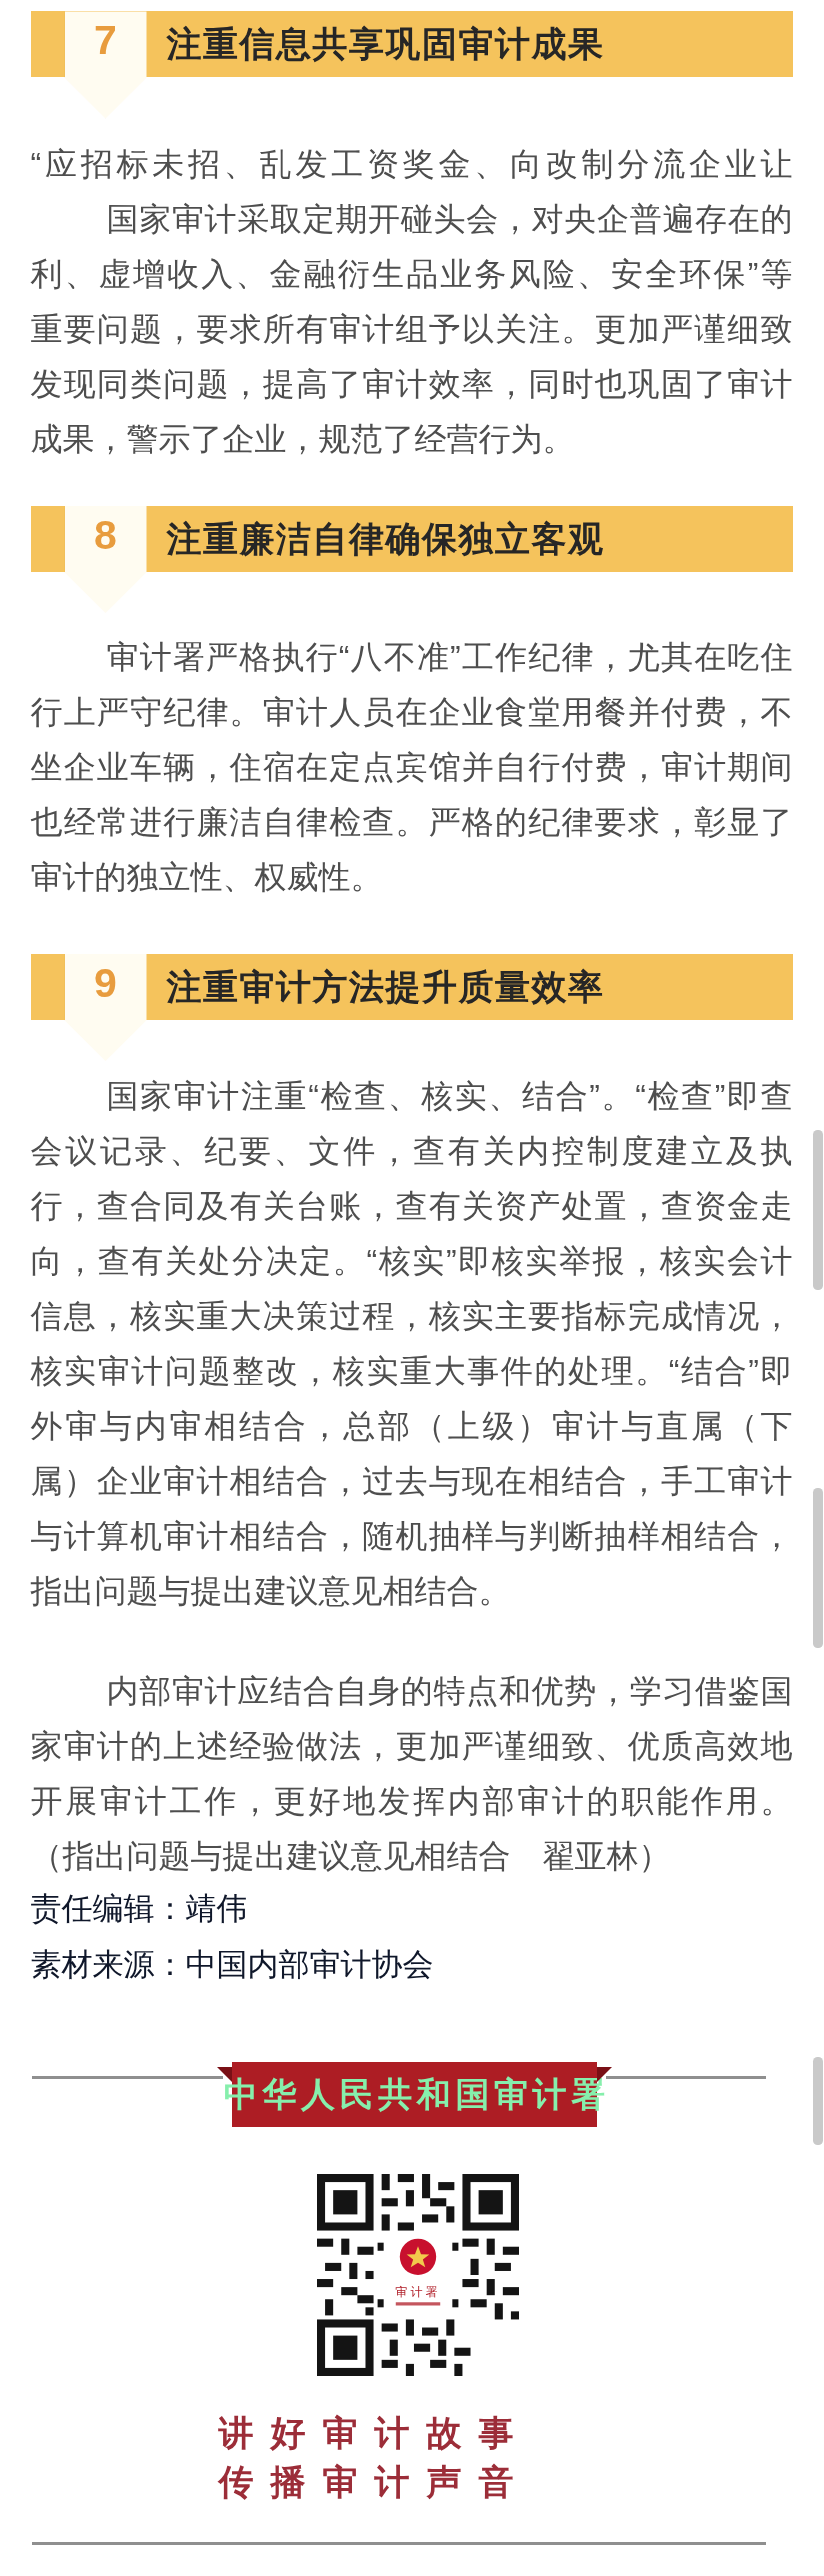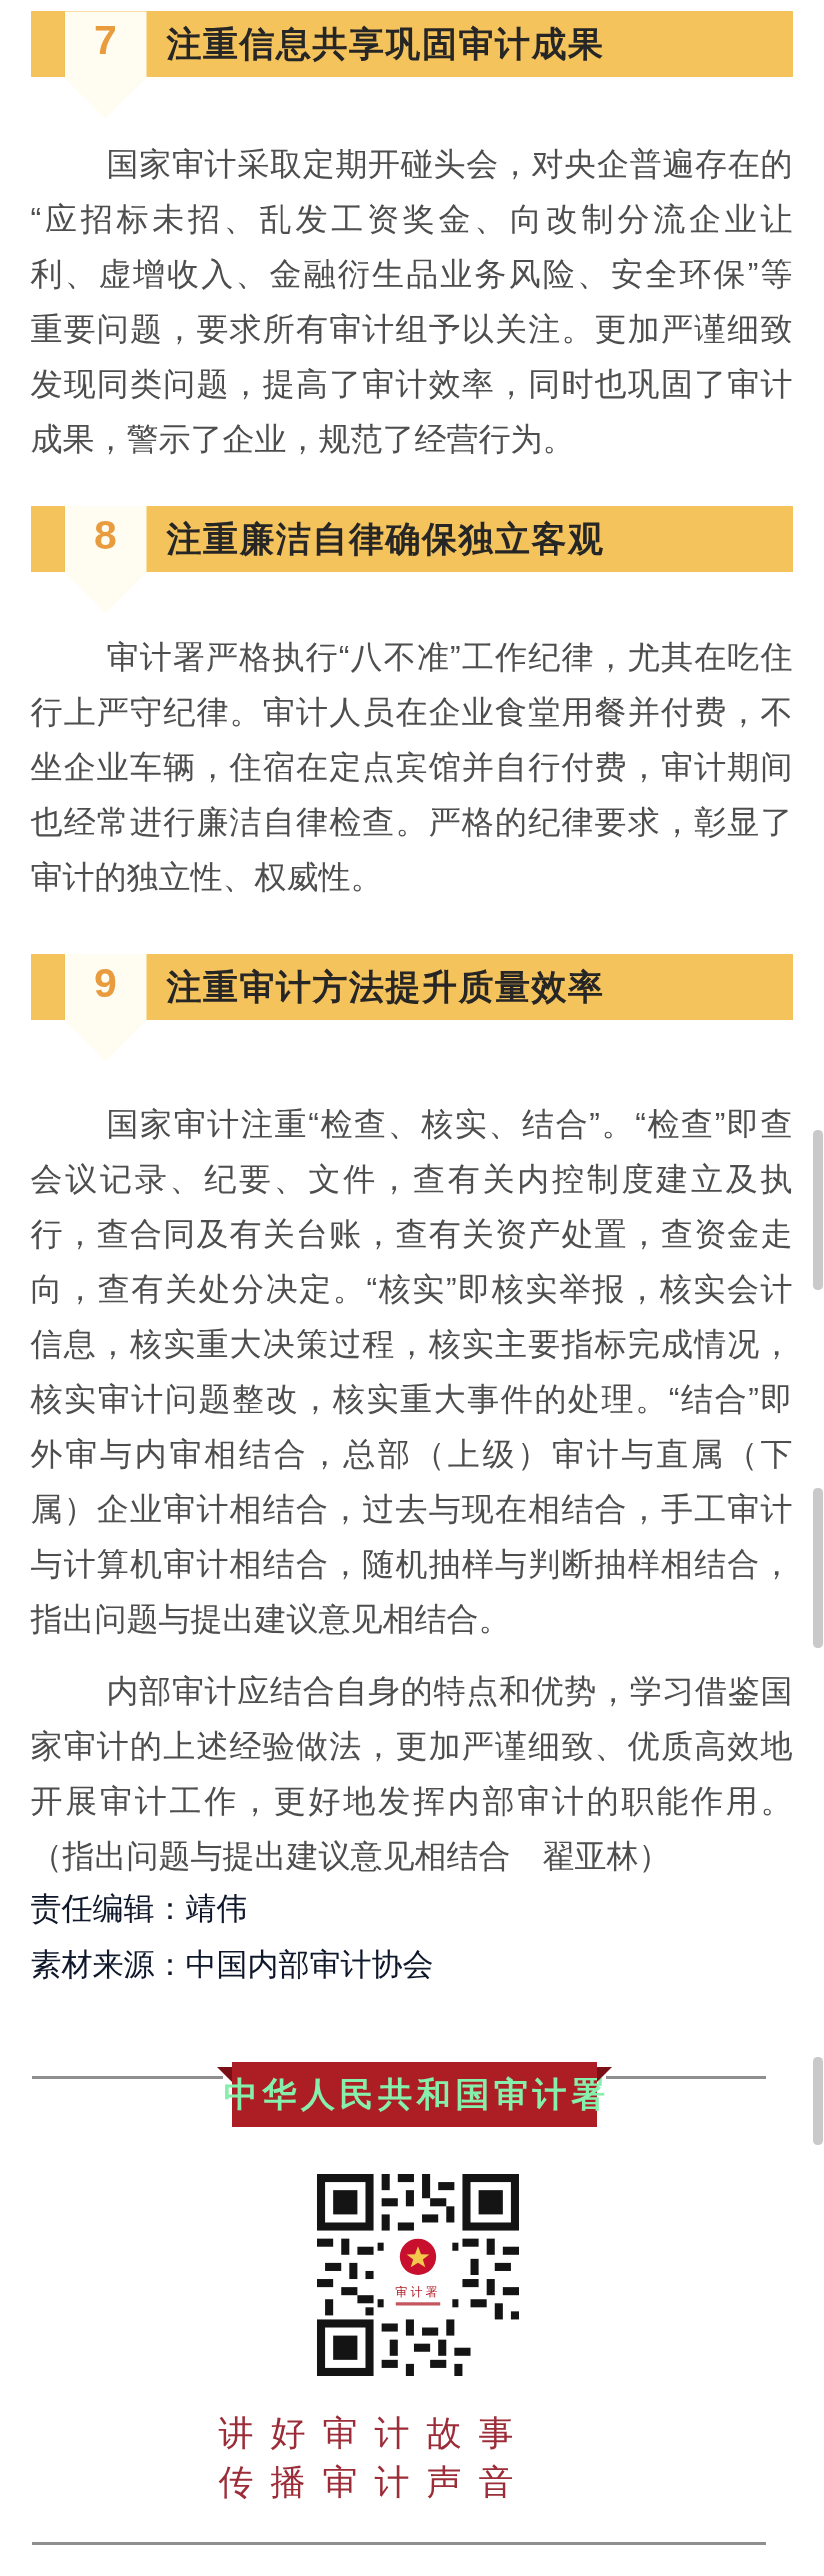"国家审计采取定期开碰头会，对央企普遍存在的" div.line { order: before "“应招标未招、乱发工资奖金、向改制分流企业让" -> after "“应招标未招、乱发工资奖金、向改制分流企业让" }
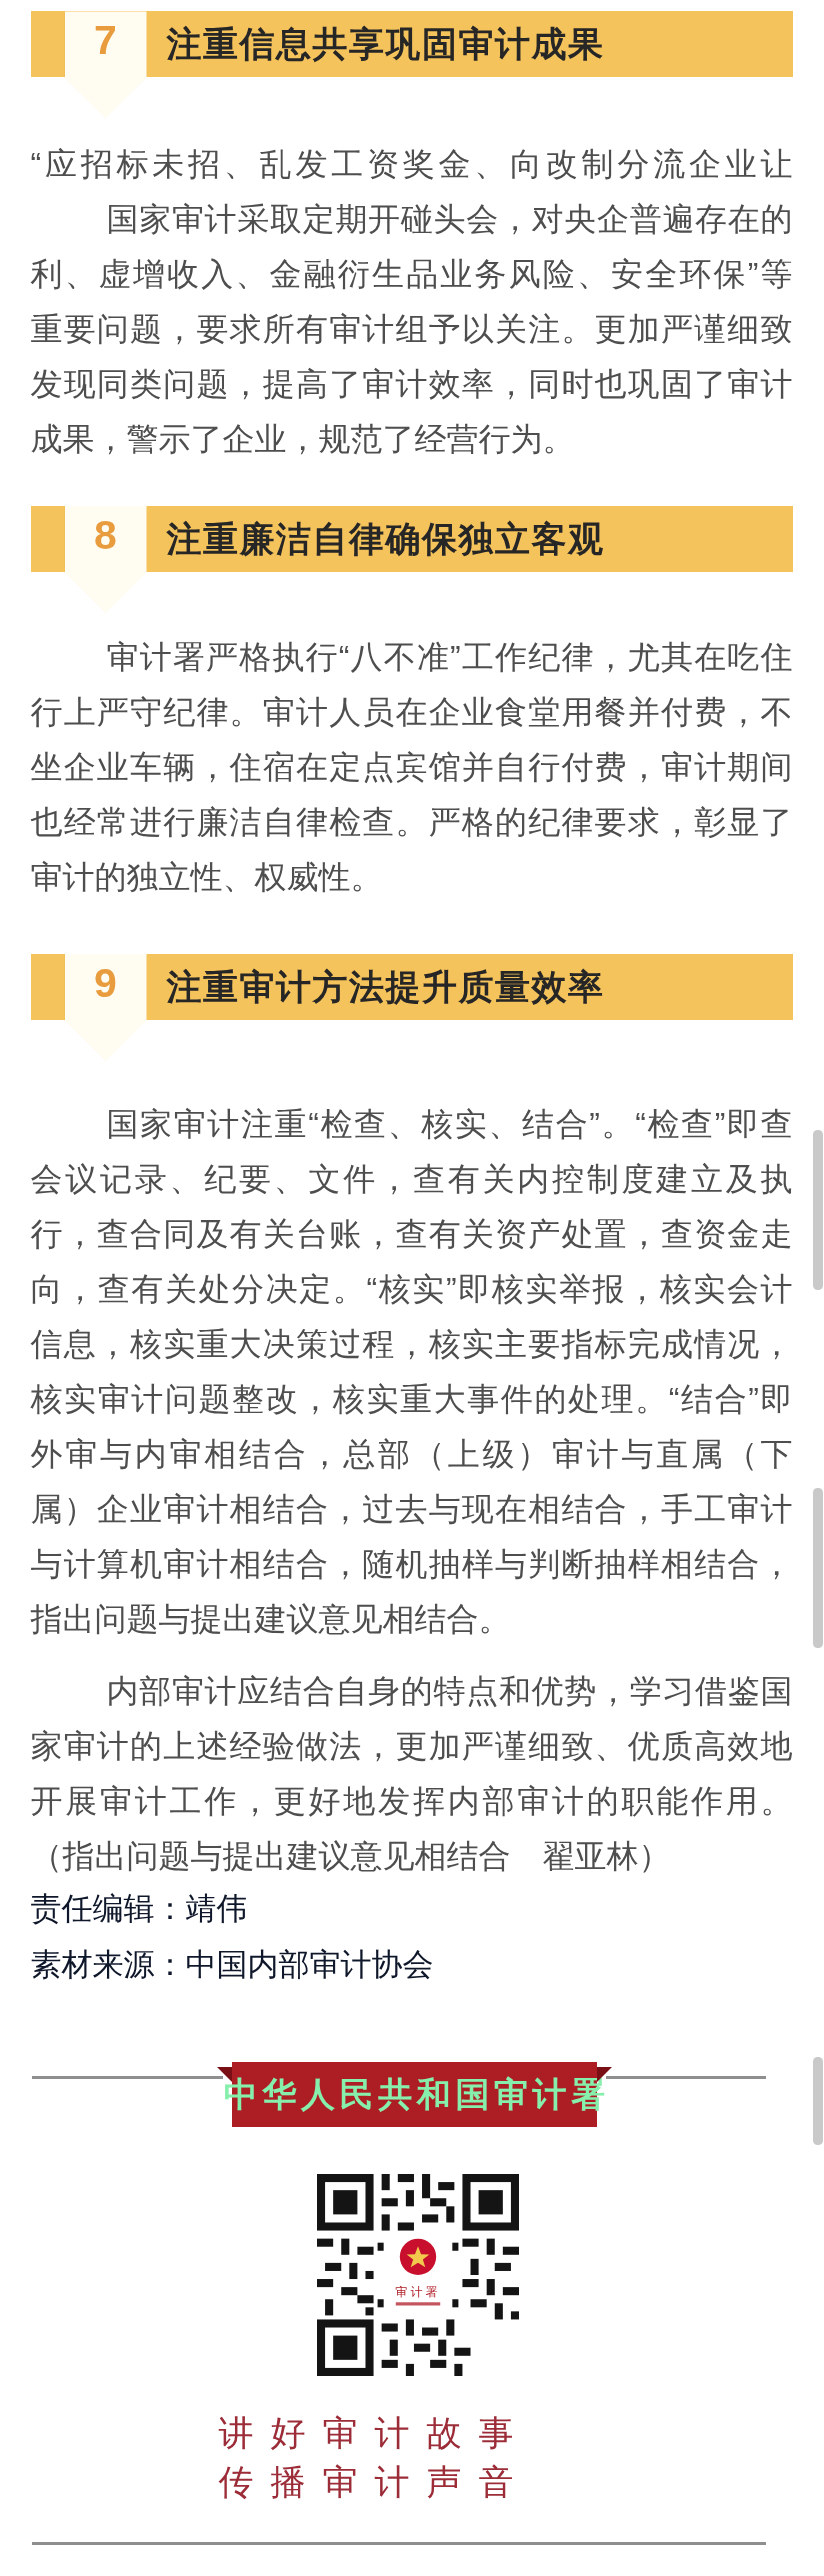"国家审计注重“检查、核实、结合”。“检查”即查" div.para { top: 1097px -> 1069px }
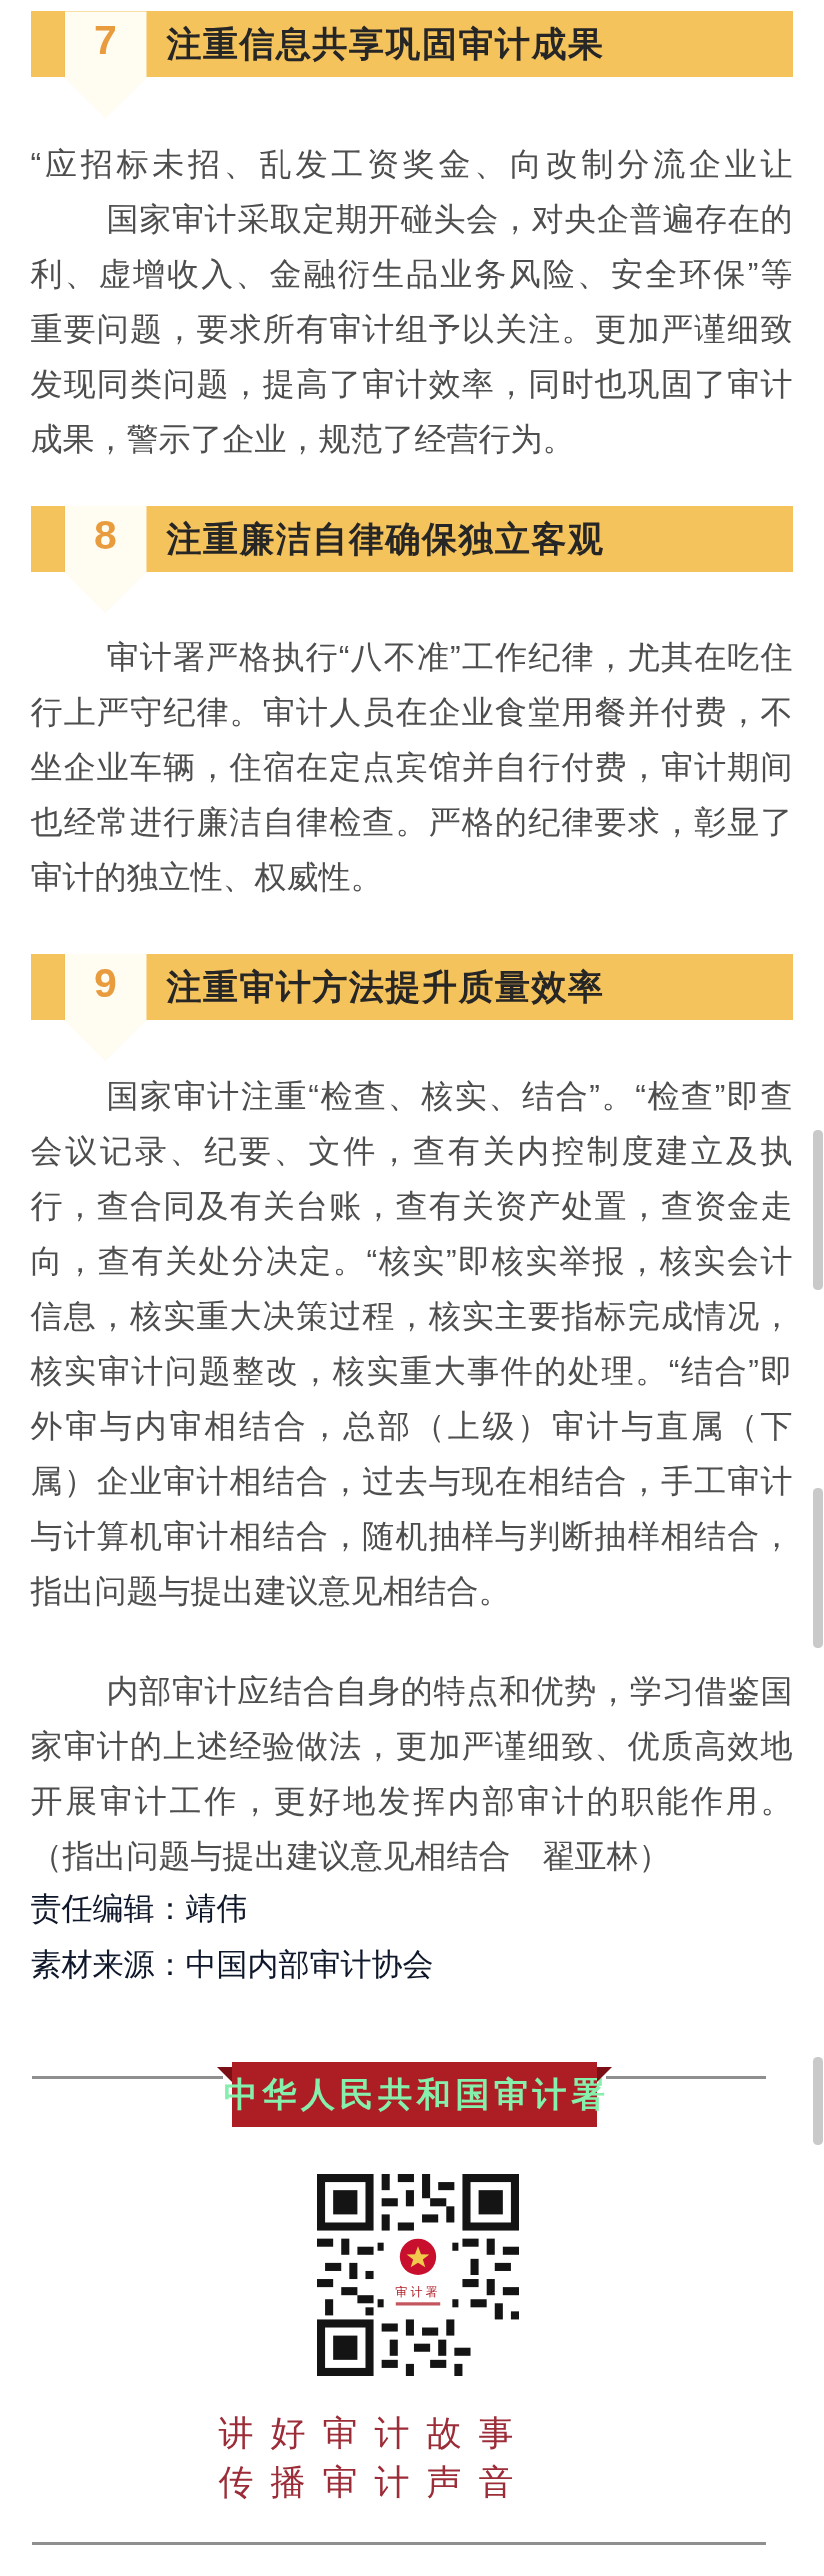"讲好审计故事" .slogan { font-weight: normal -> bold }
